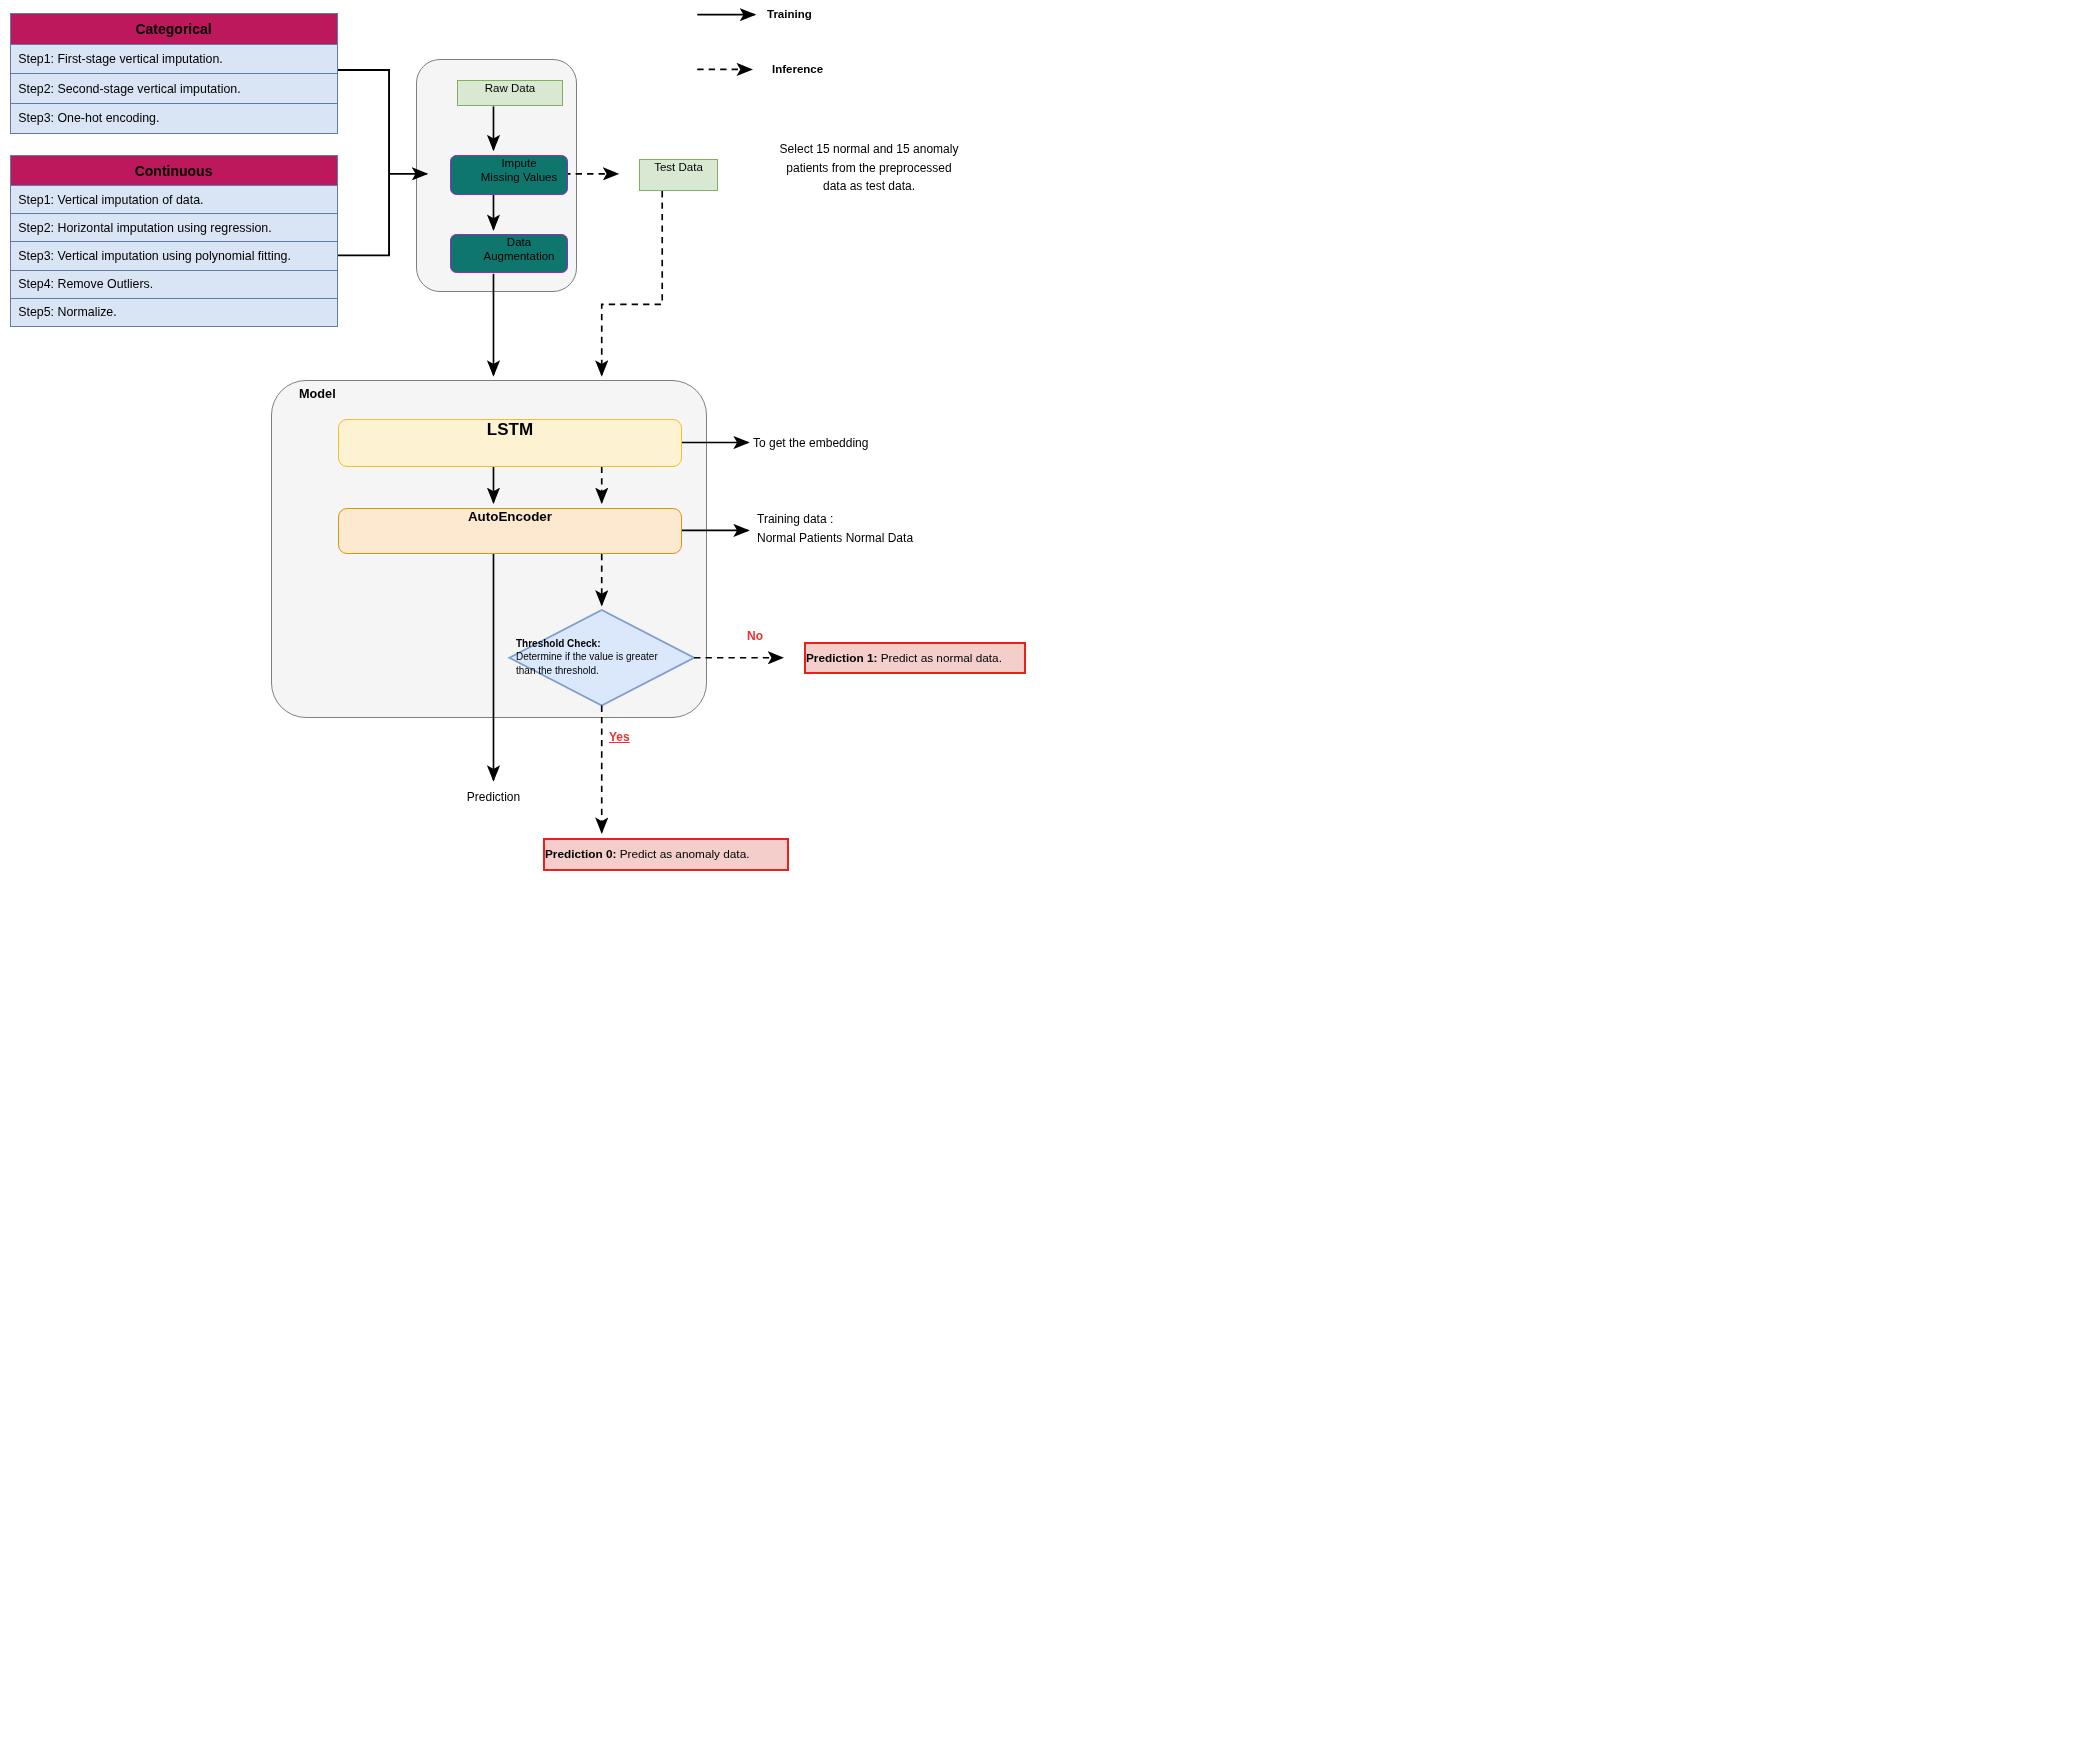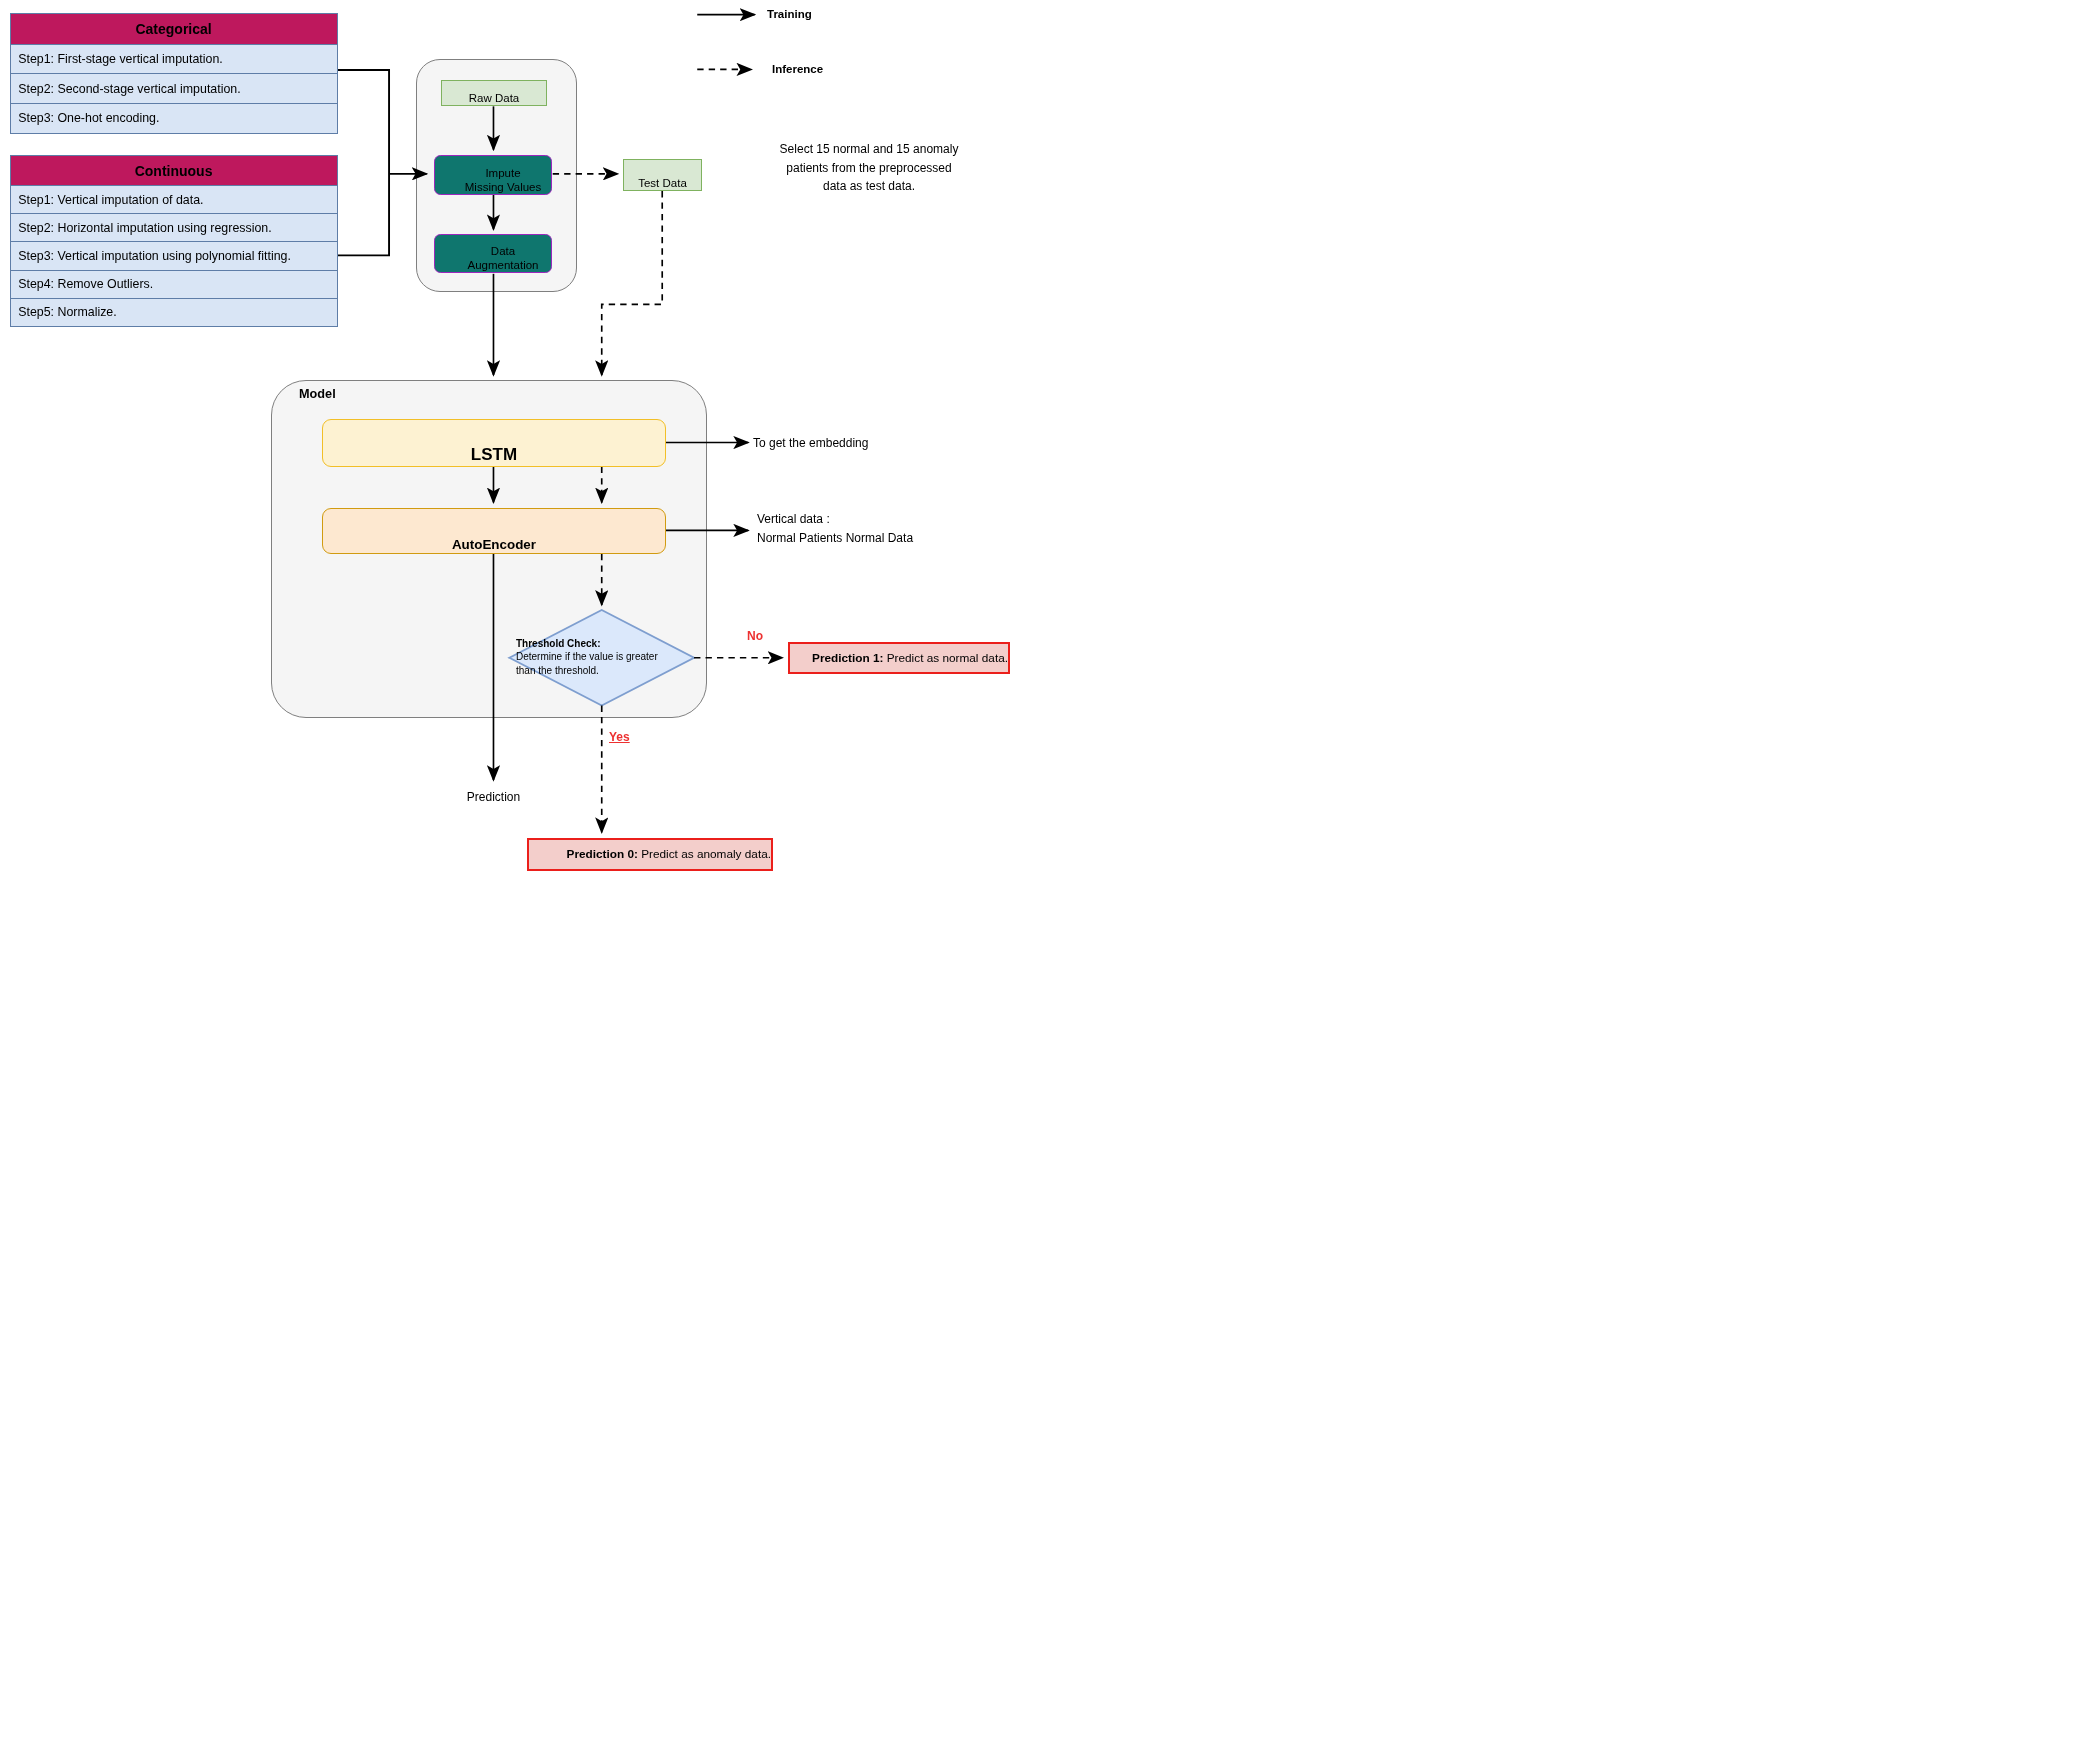"Raw Data" .node { justify-content: flex-end -> flex-start; margin-left: none -> 16px }
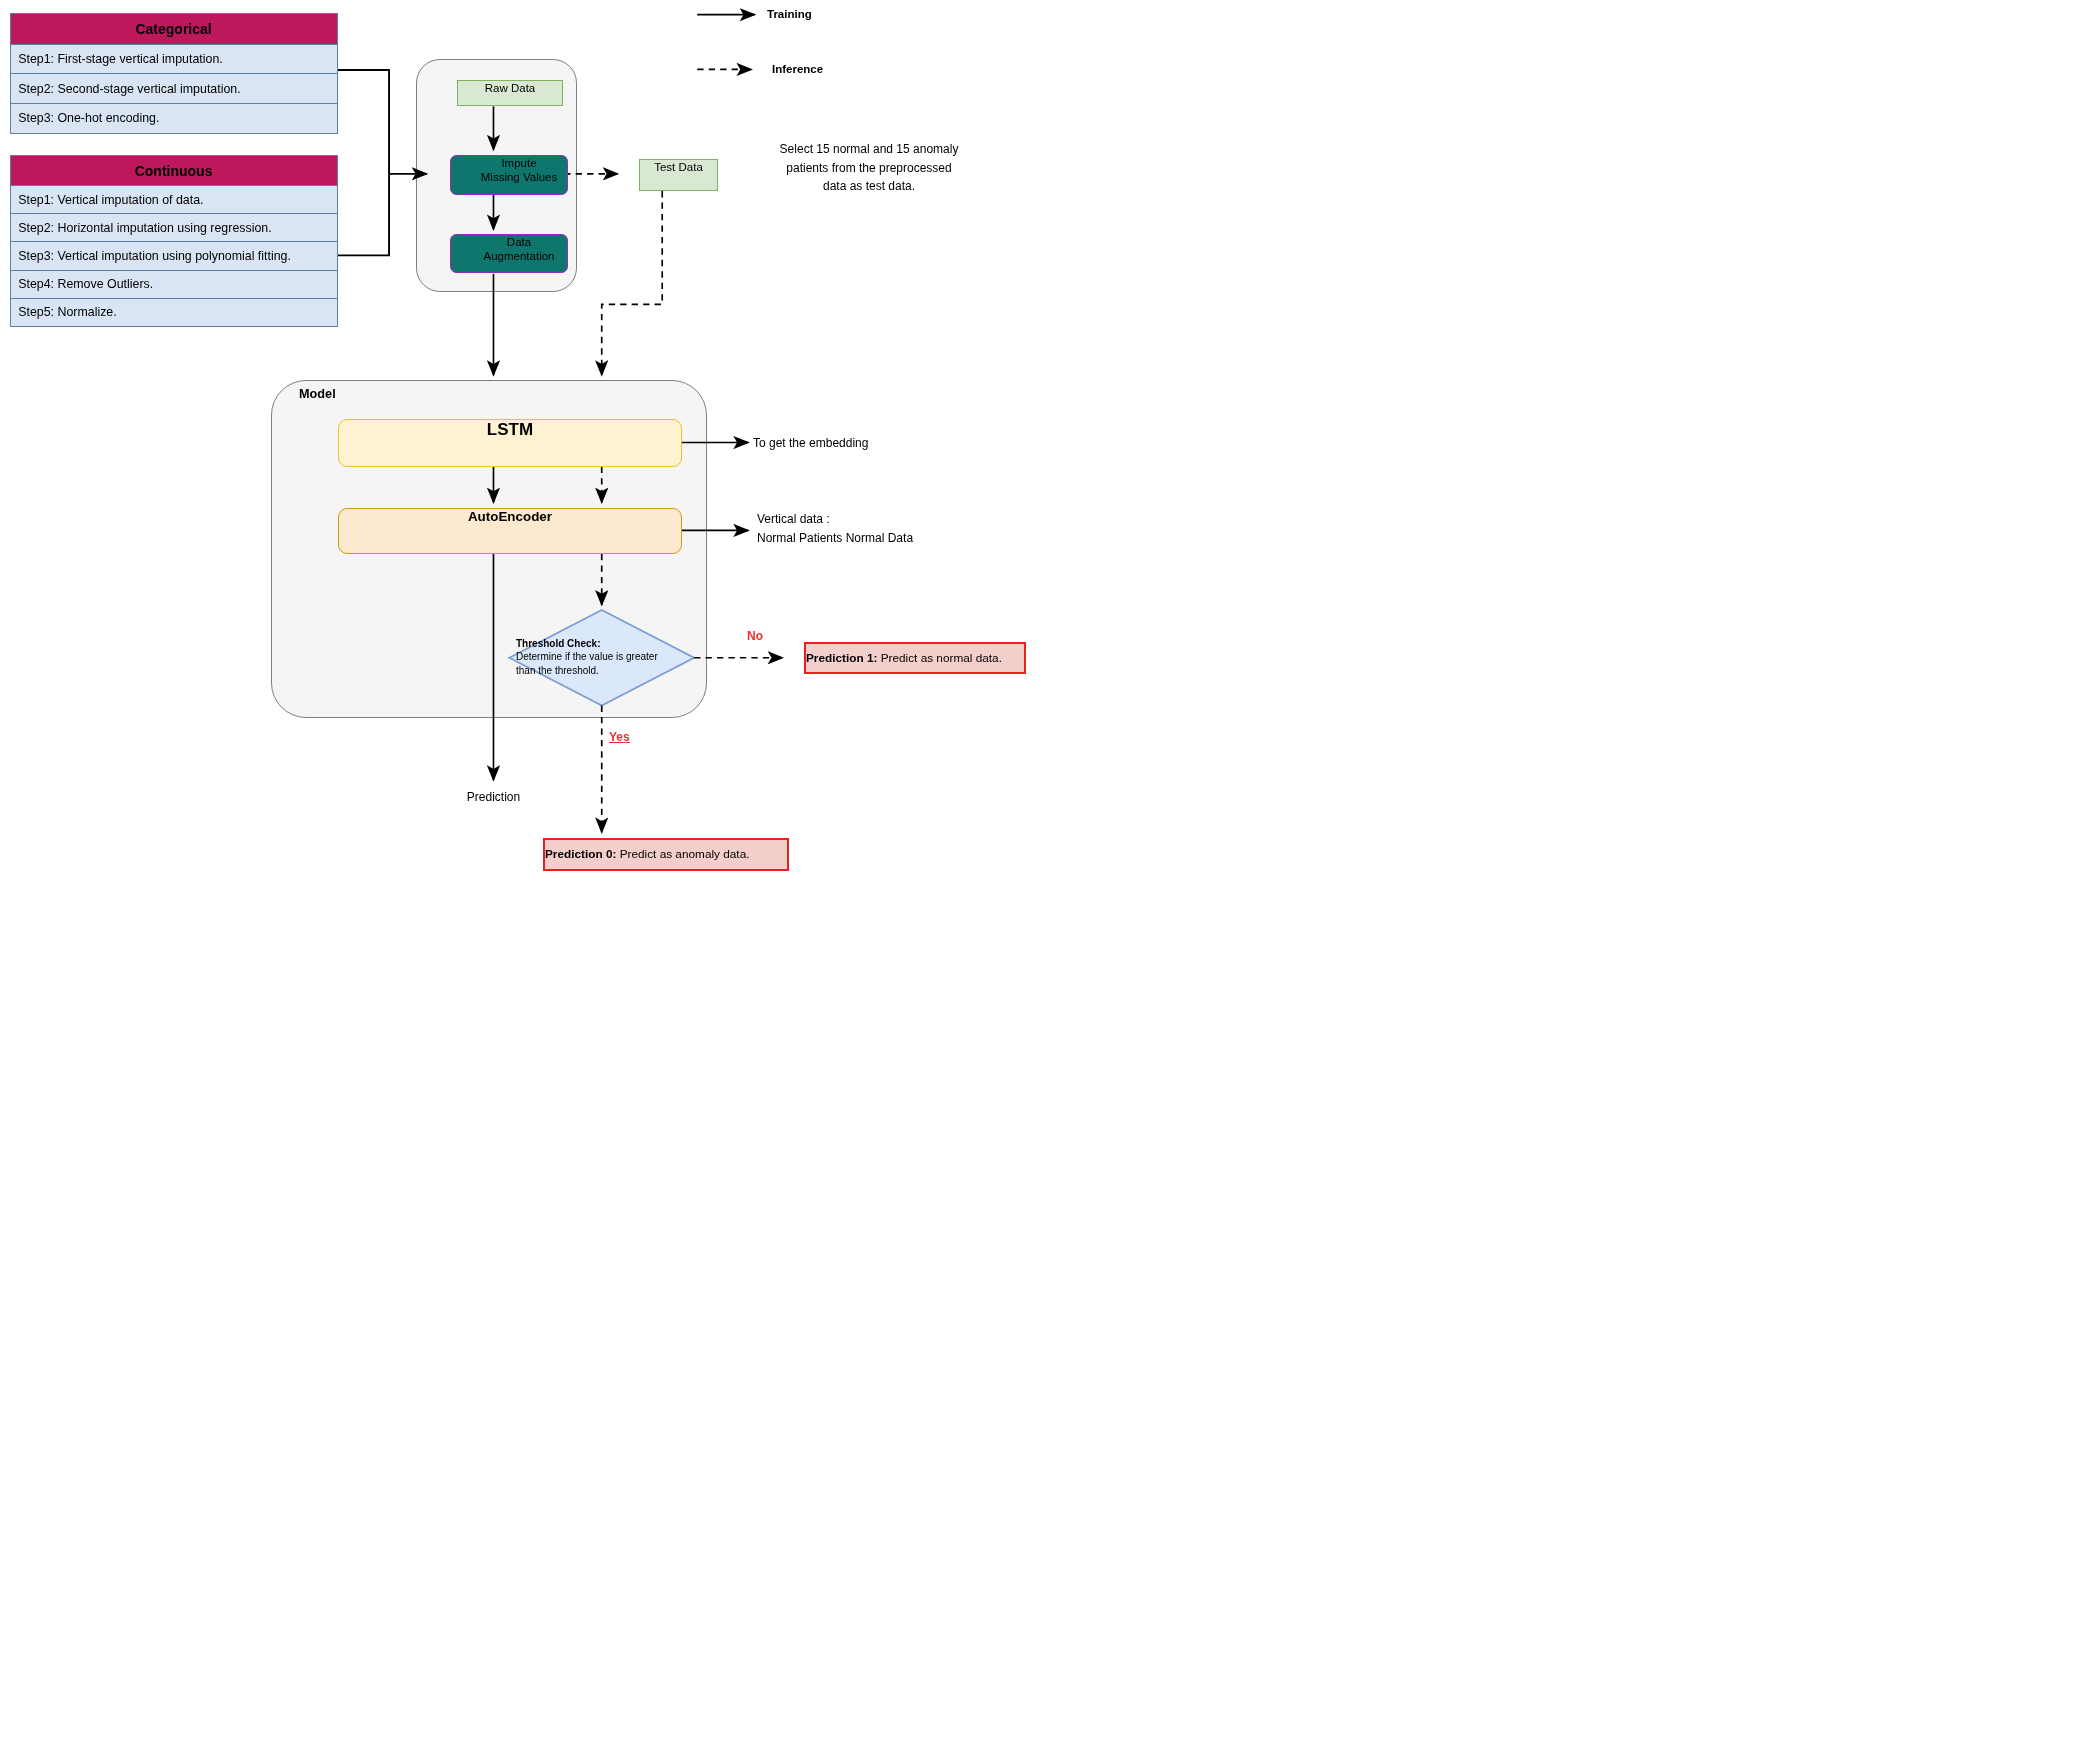"Vertical data :" div { text: Vertical -> Training }
